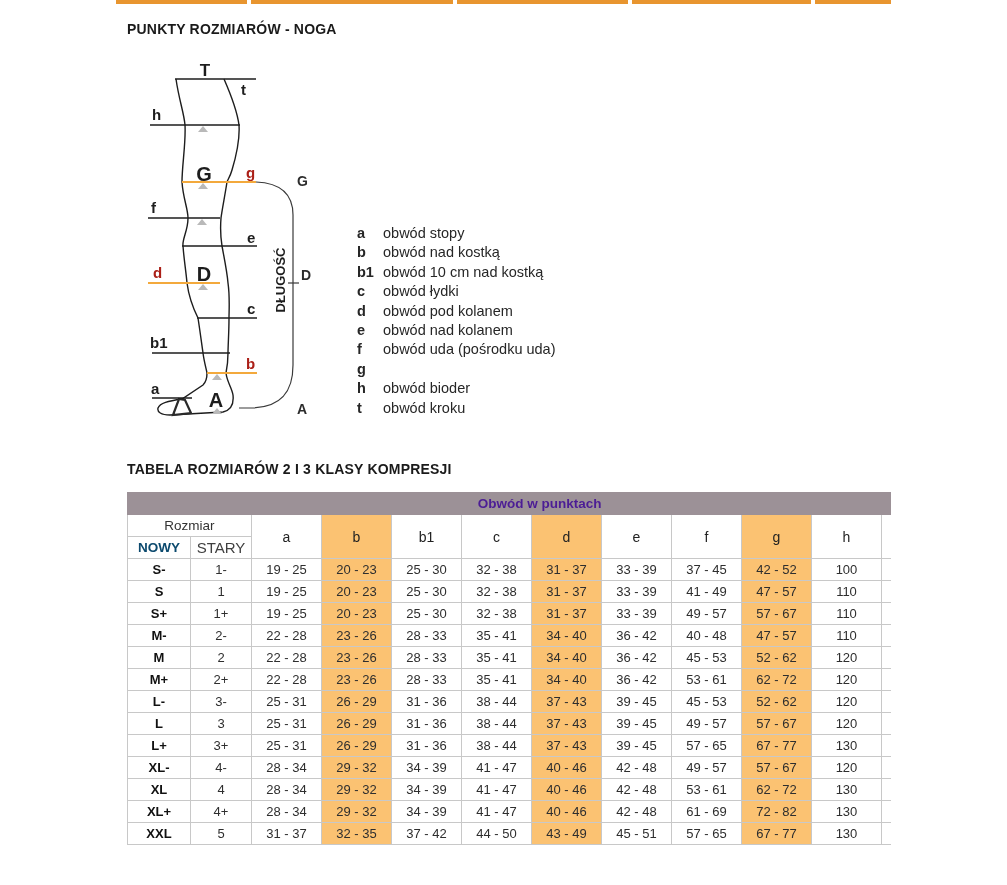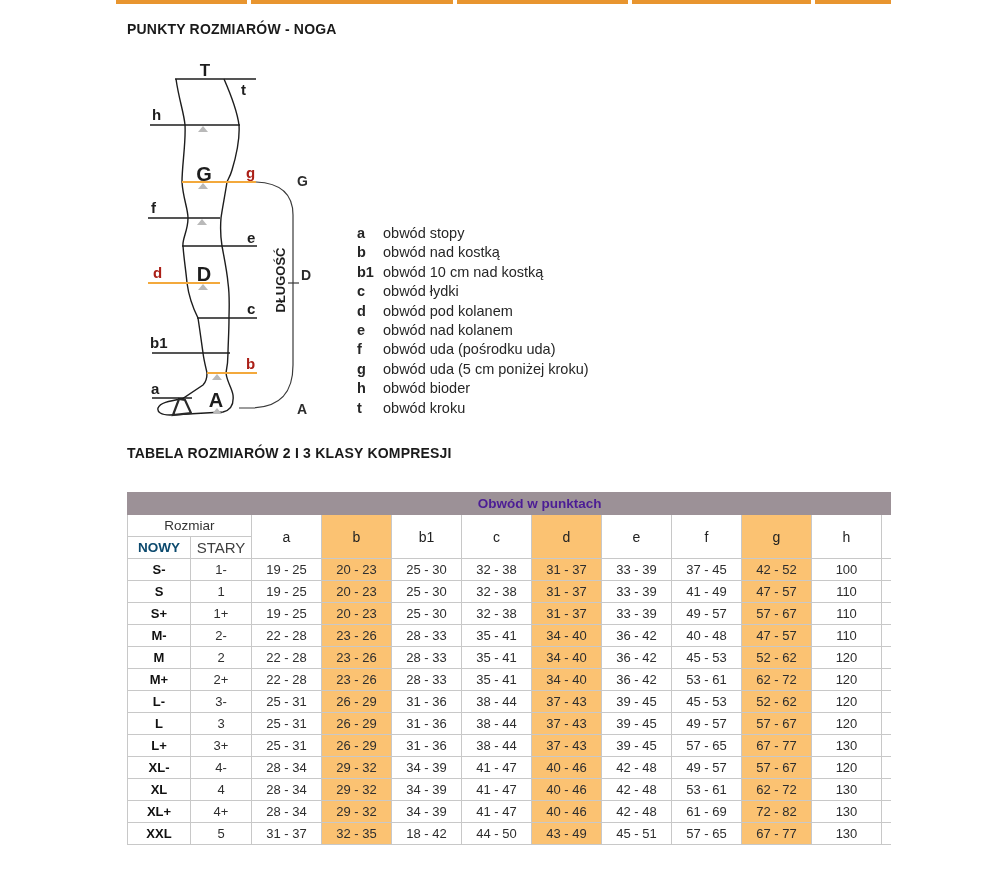"obwód uda (5 cm poniżej" span { html: <span>obwód uda (5 cm poniżej kroku)</span> -> none }
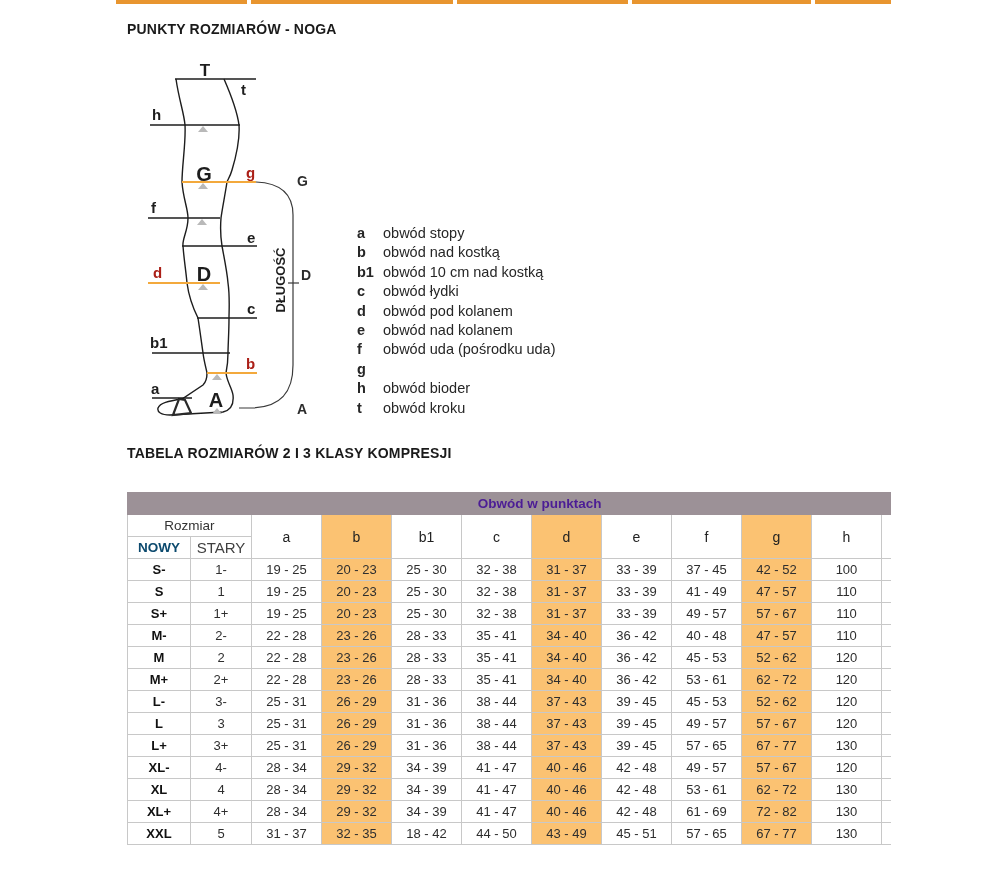"TABELA ROZMIARÓW 2 I 3" div.sec-title { top: 445px -> 461px }
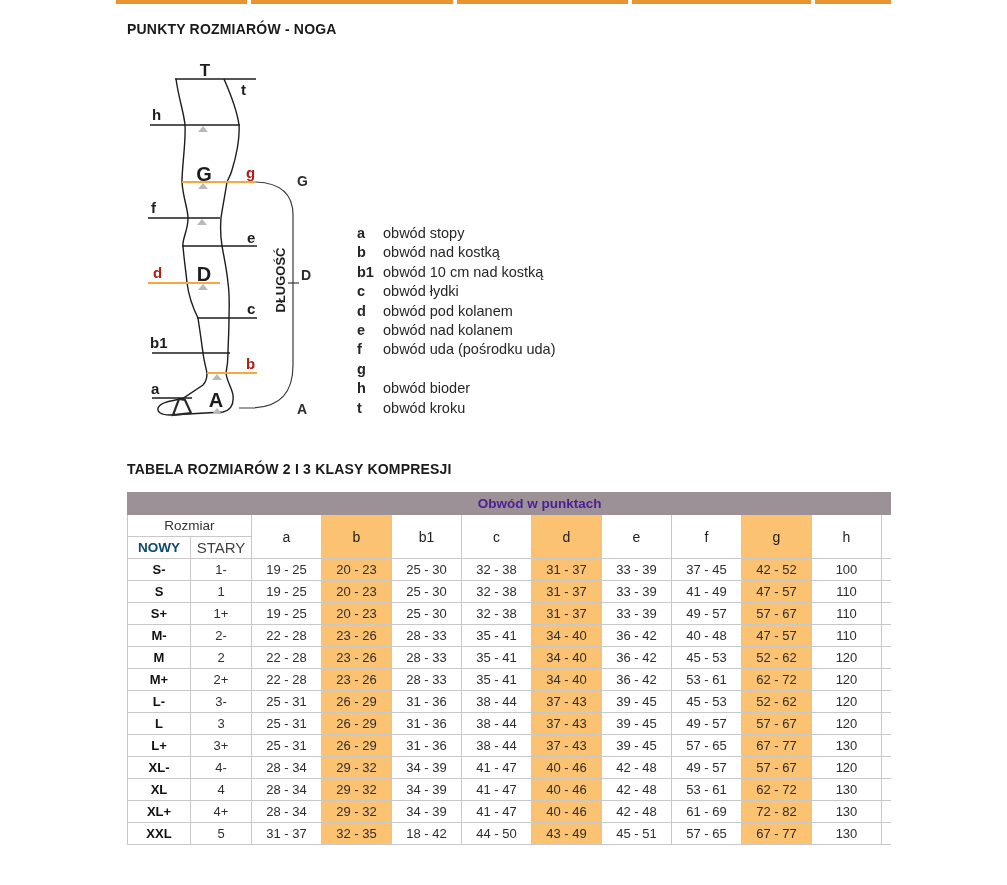"18 - 42" td { text: 18 -> 37 }
